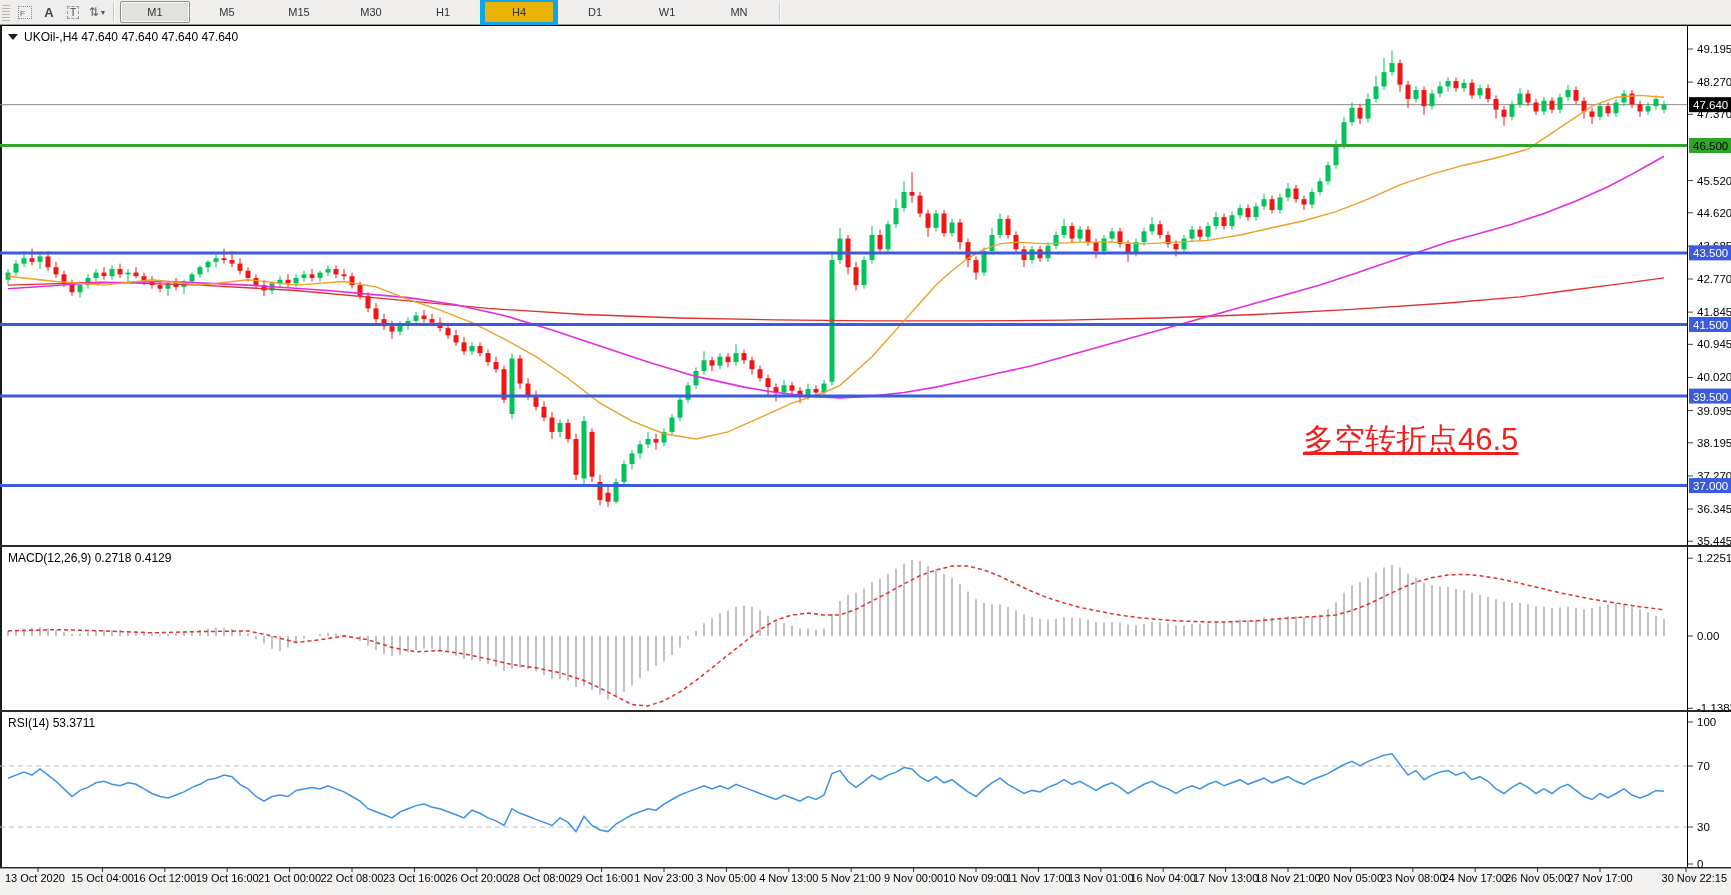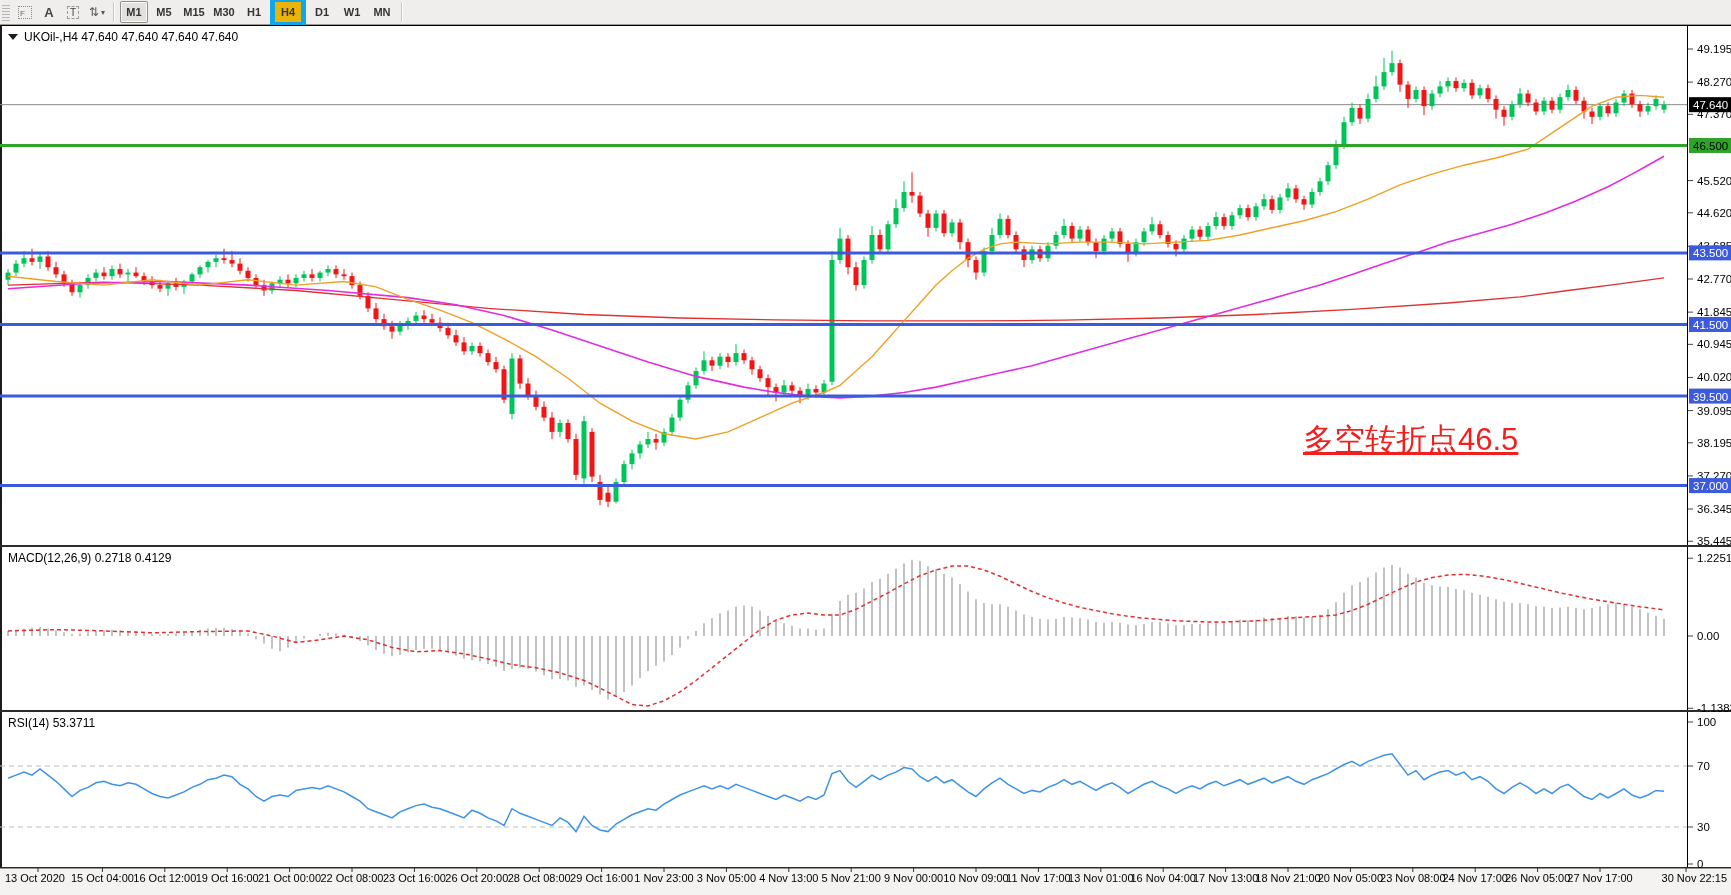"M1" .tf-btn { font-weight: bold -> none; padding: 0 0 -> 0 21px }
